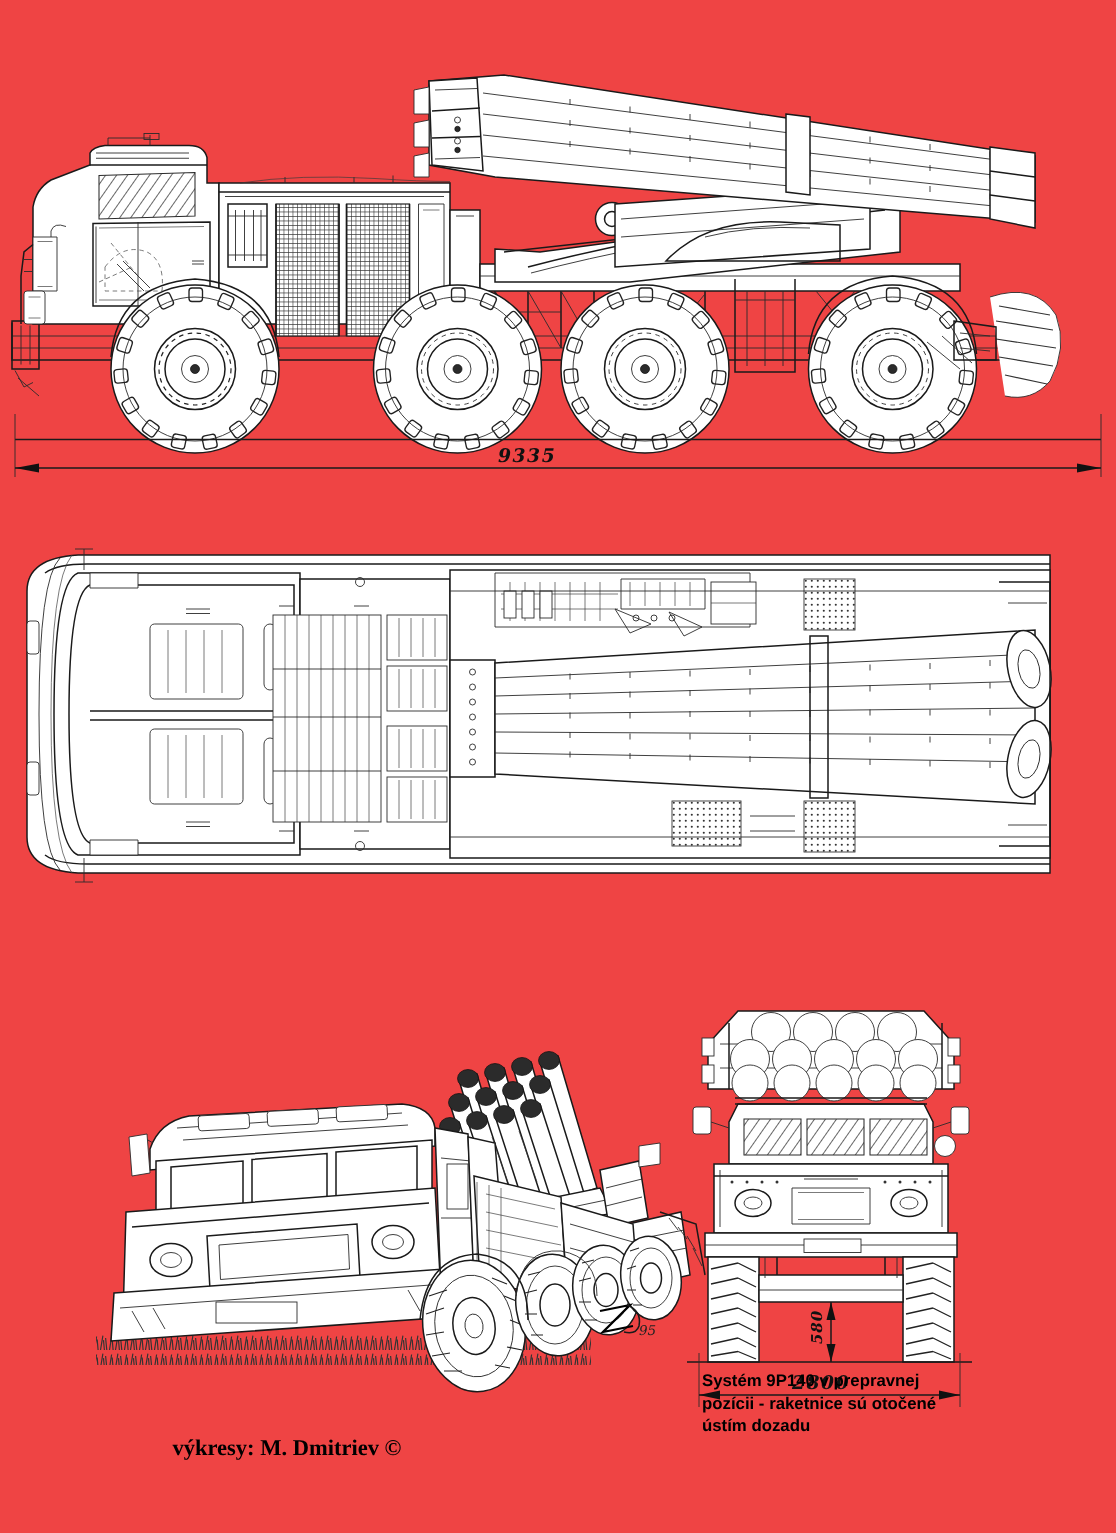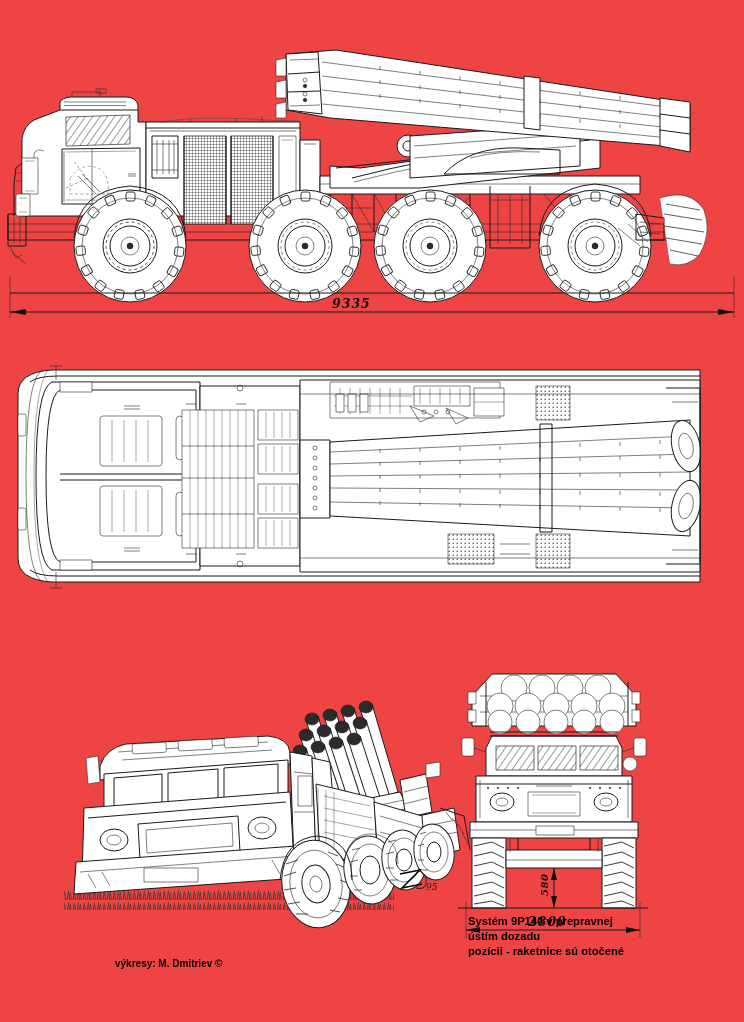"ústím dozadu" div { order: before "pozícii - raketnice sú otočené" -> after "pozícii - raketnice sú otočené" }
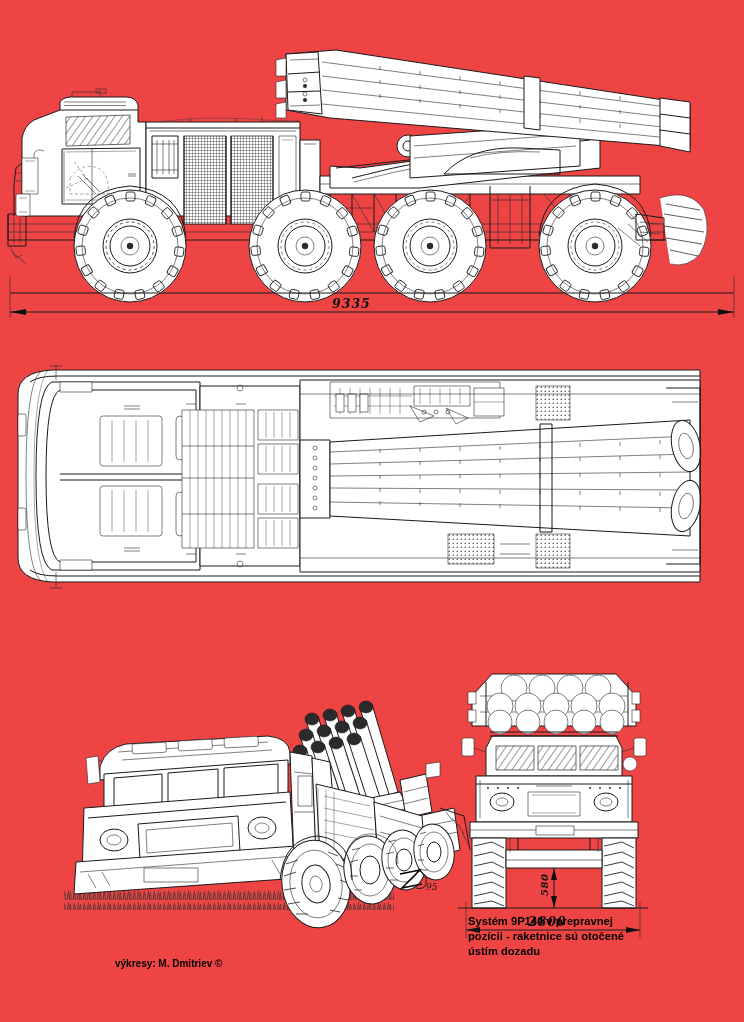"výkresy: M. Dmitriev ©" .caption-one { font-family: Liberation Sans, sans-serif -> Liberation Serif, serif; font-size: 10px -> 15px }
